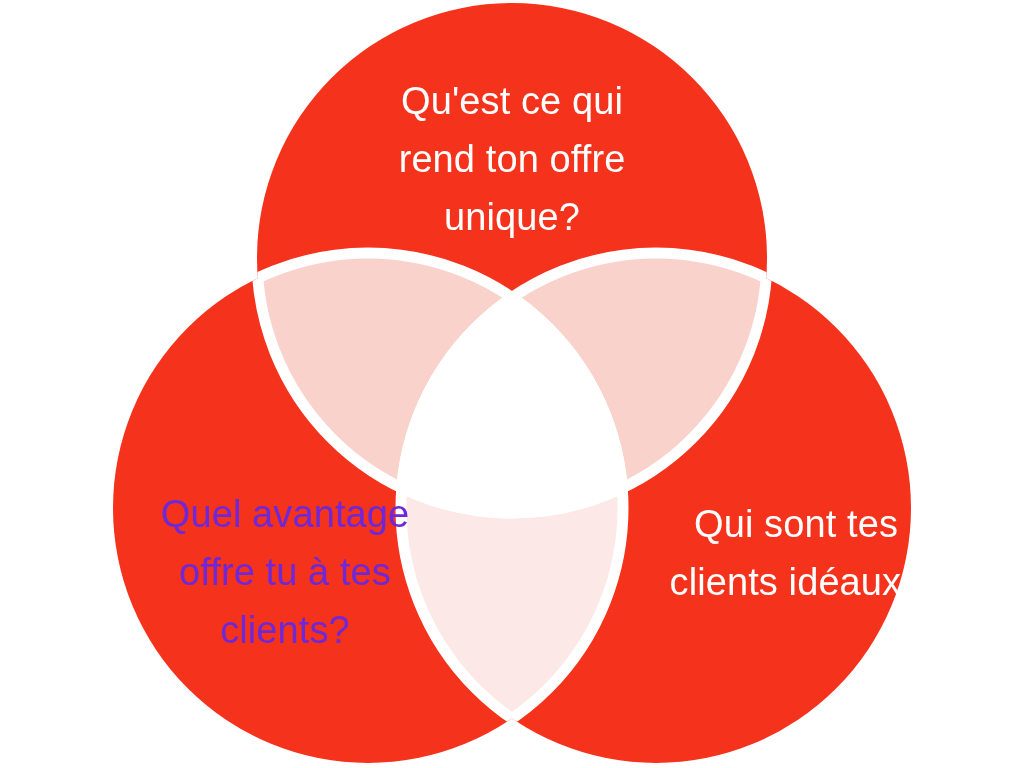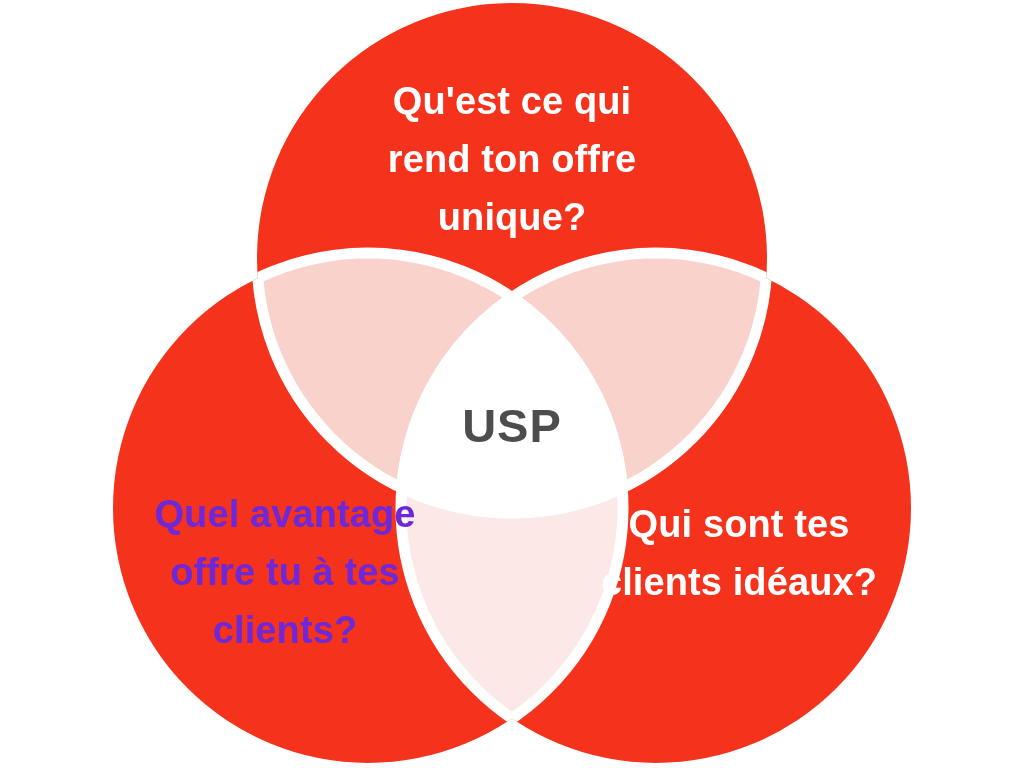"Qu'est ce qui" .label-text { font-weight: 700 -> 400 }
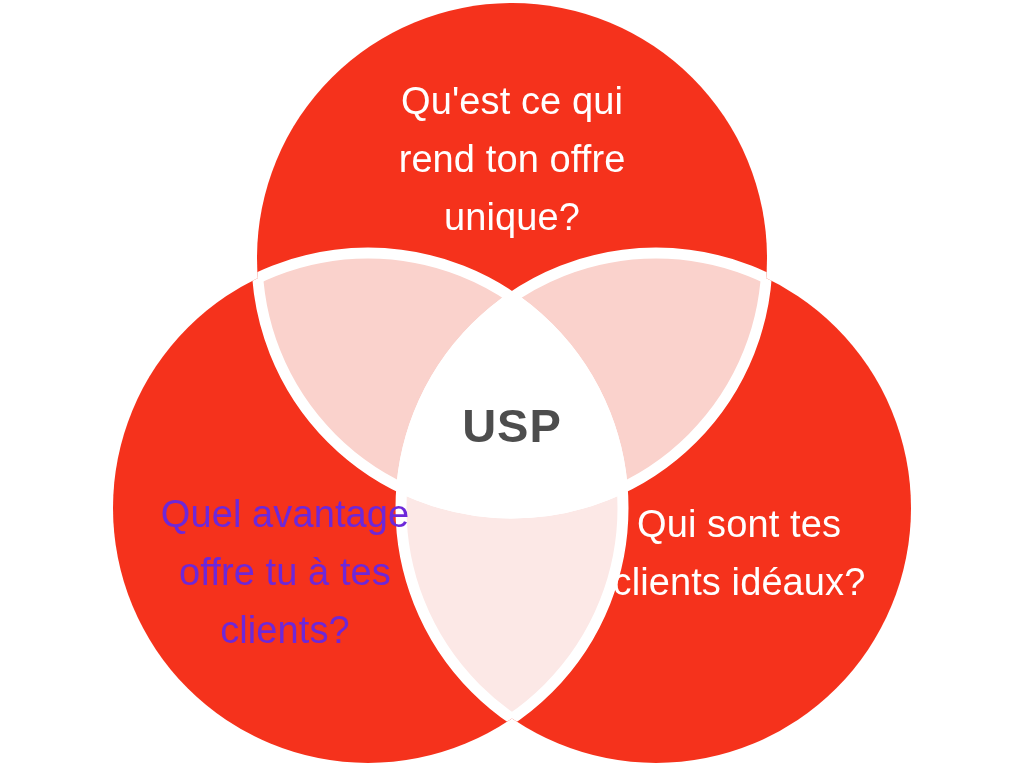"USP" div { html: <div>USP</div> -> none }
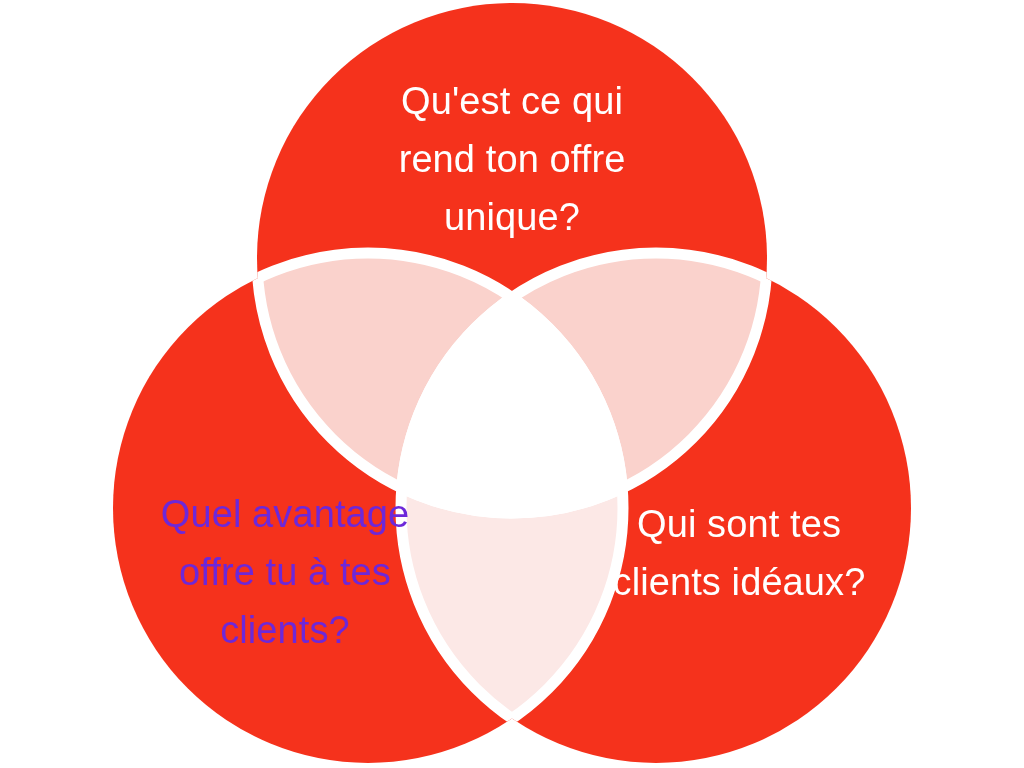"Qui sont tes" #label-right { left: 589px -> 646px }
